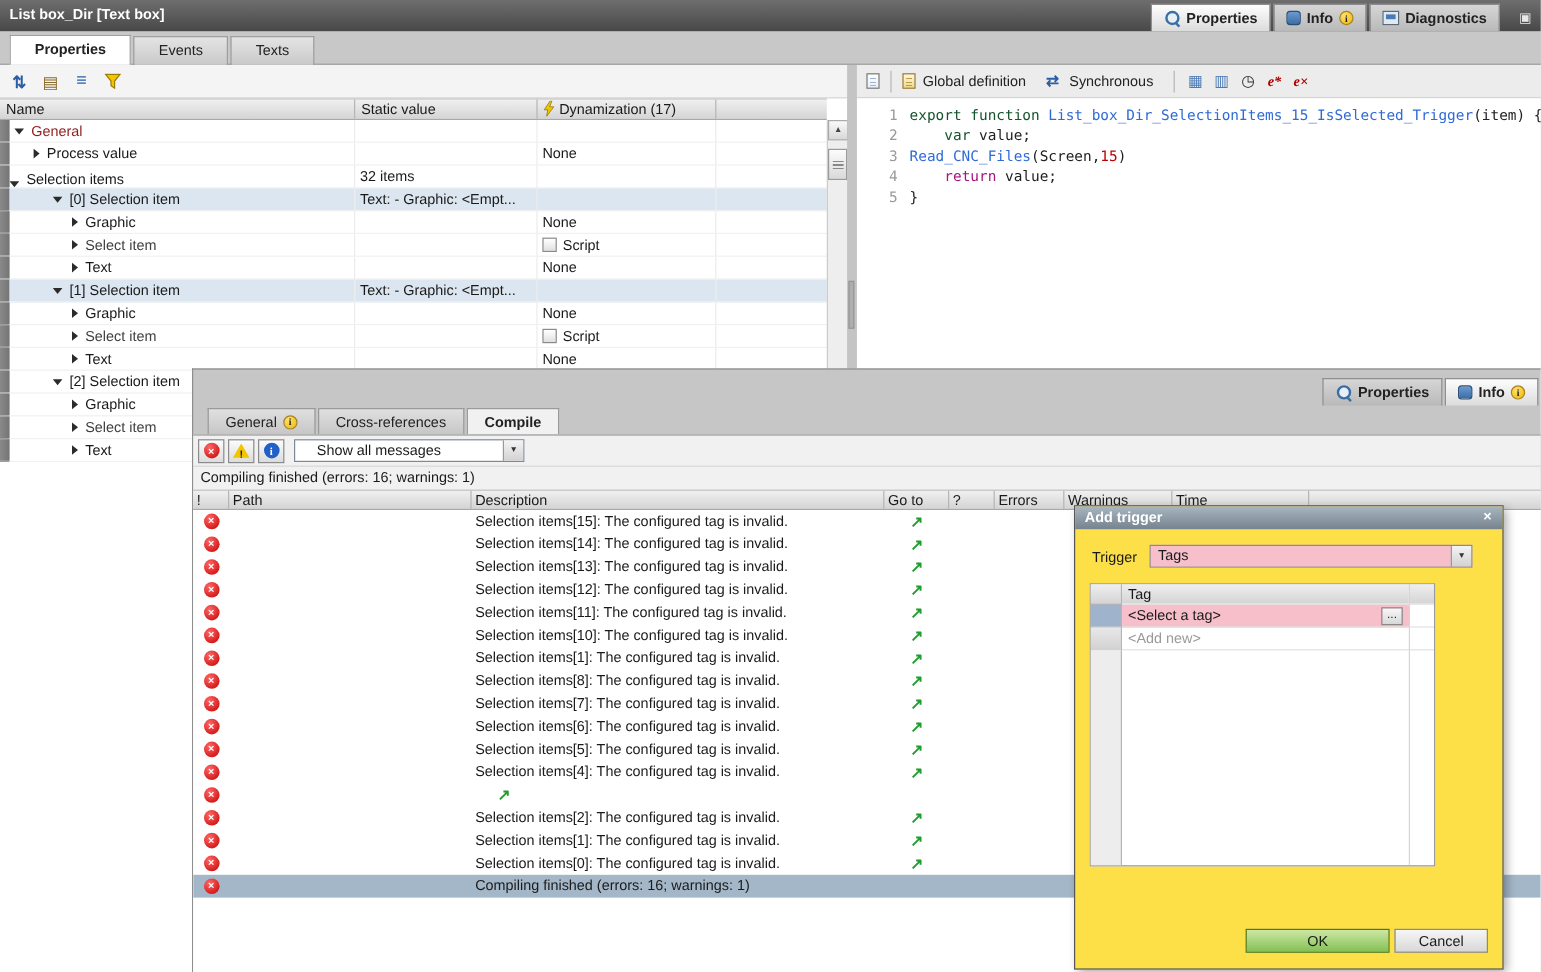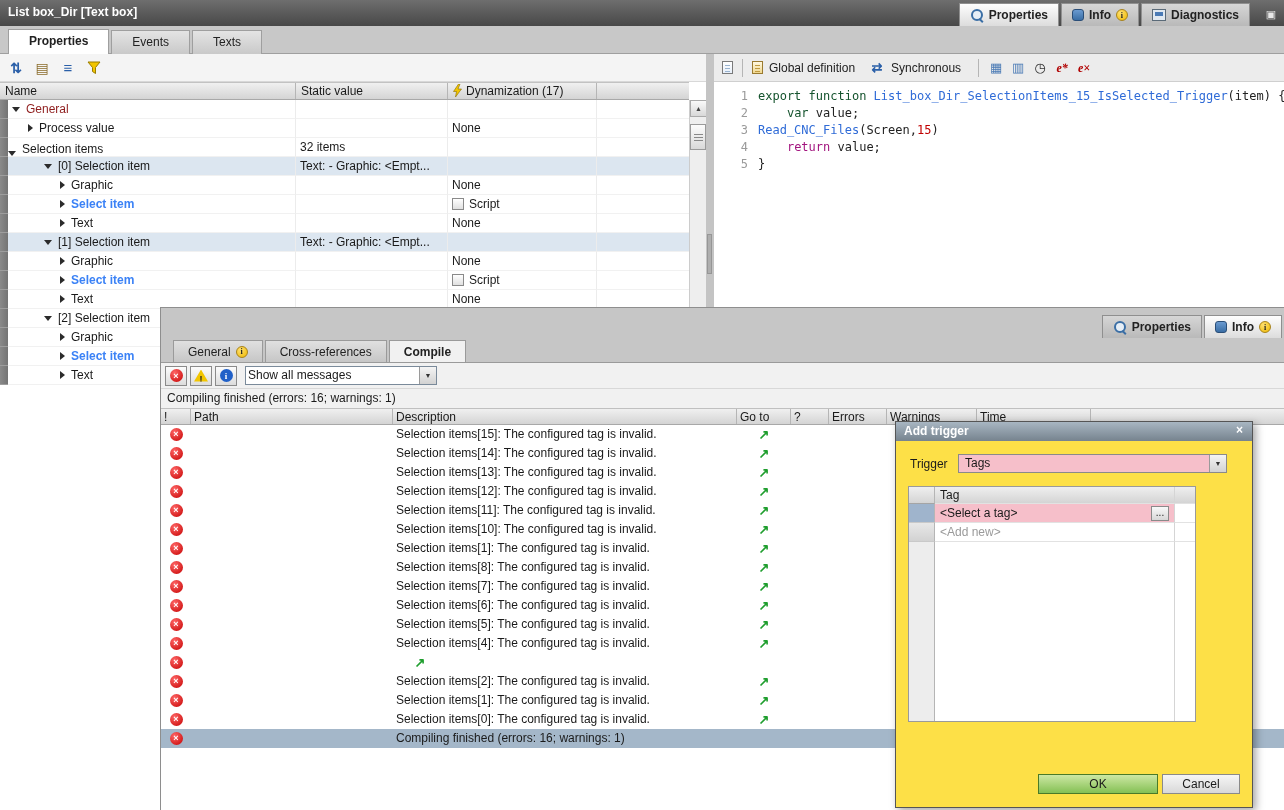"Select item" .plab.blue { color: #3b82f6 -> #404040; font-weight: bold -> normal }
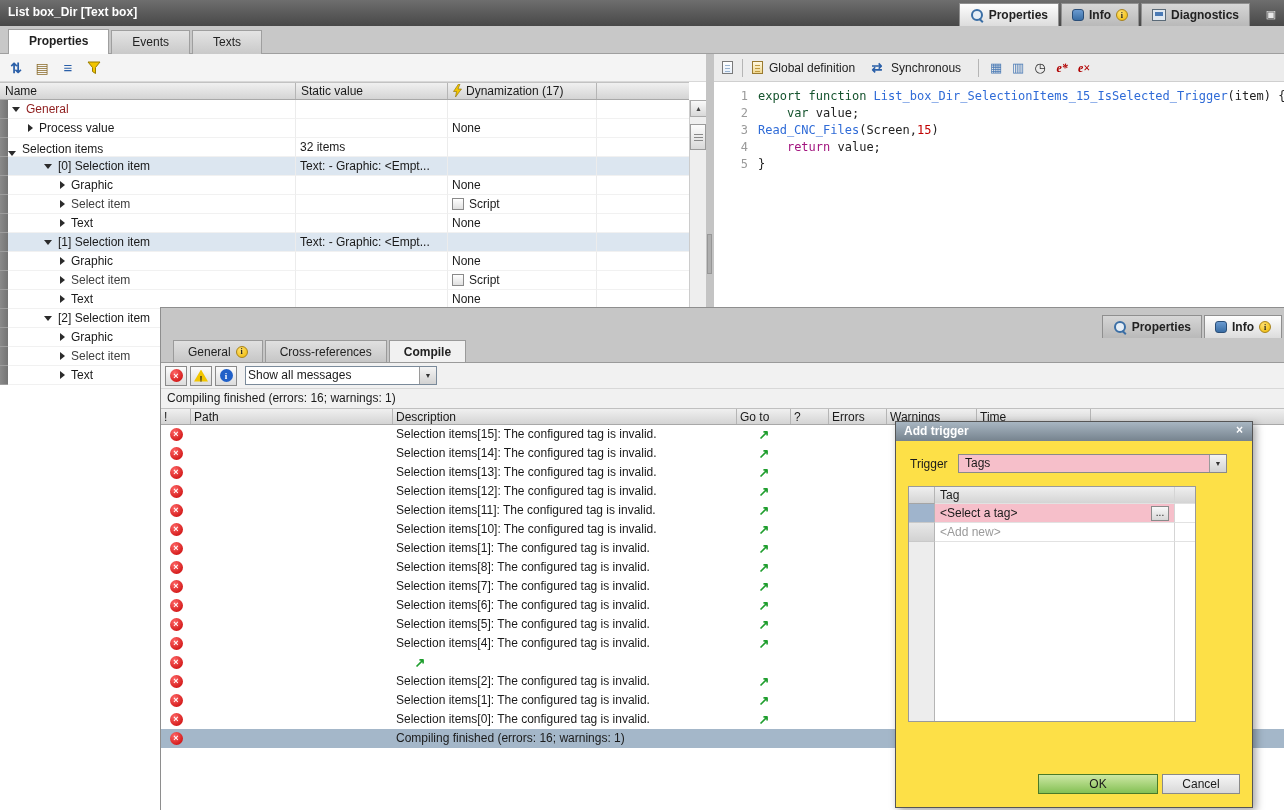"Show all messages" .combo-text { padding: 1px 2px -> 1px 18px }
